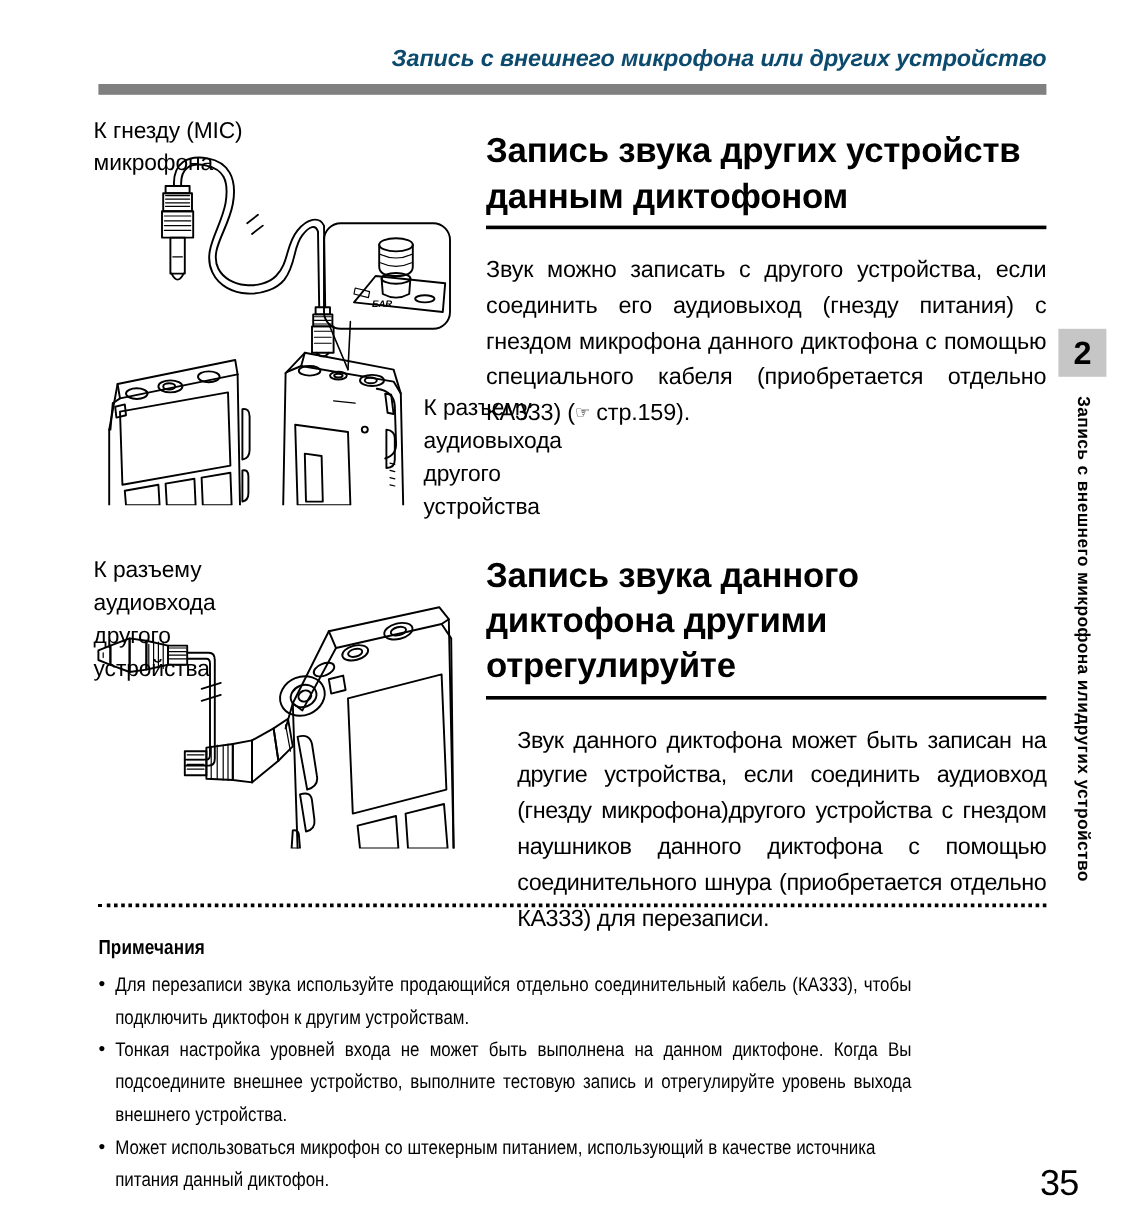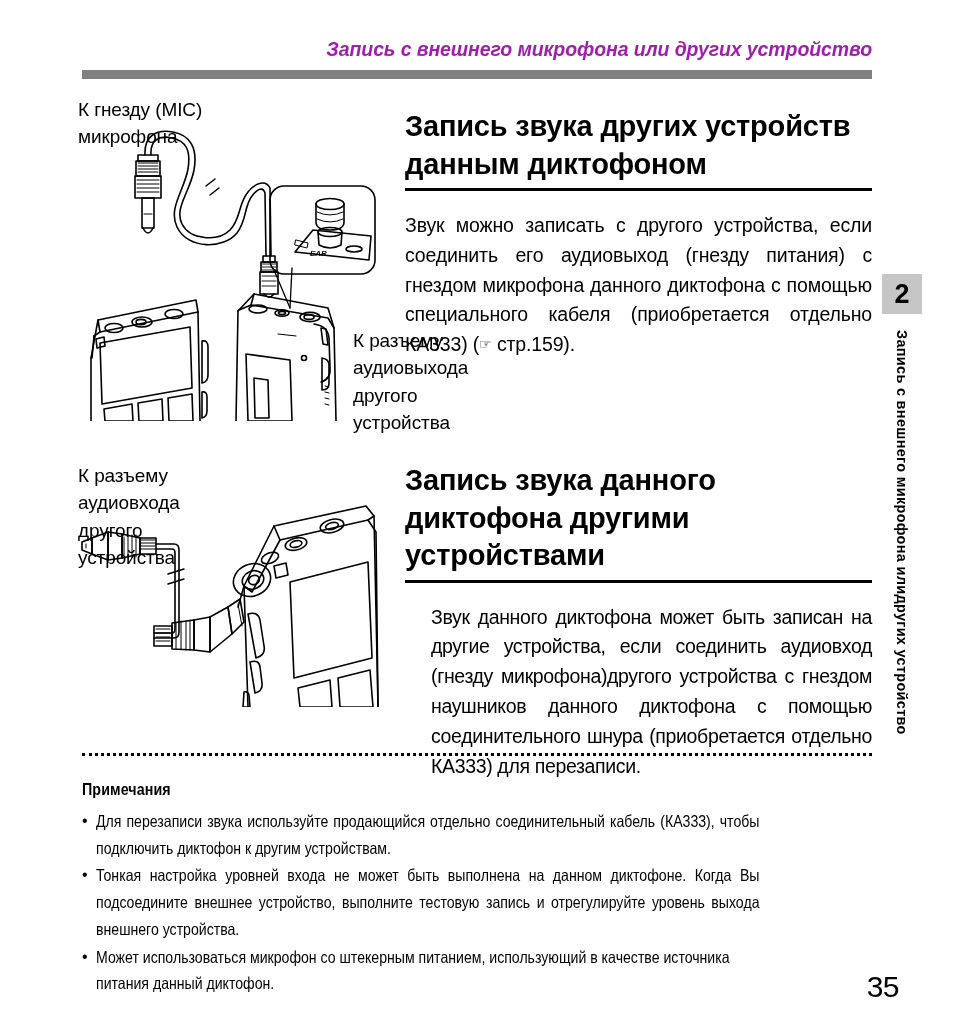"Запись с внешнего микрофона или" #running-header { color: #a21caf -> #0c4a6e }
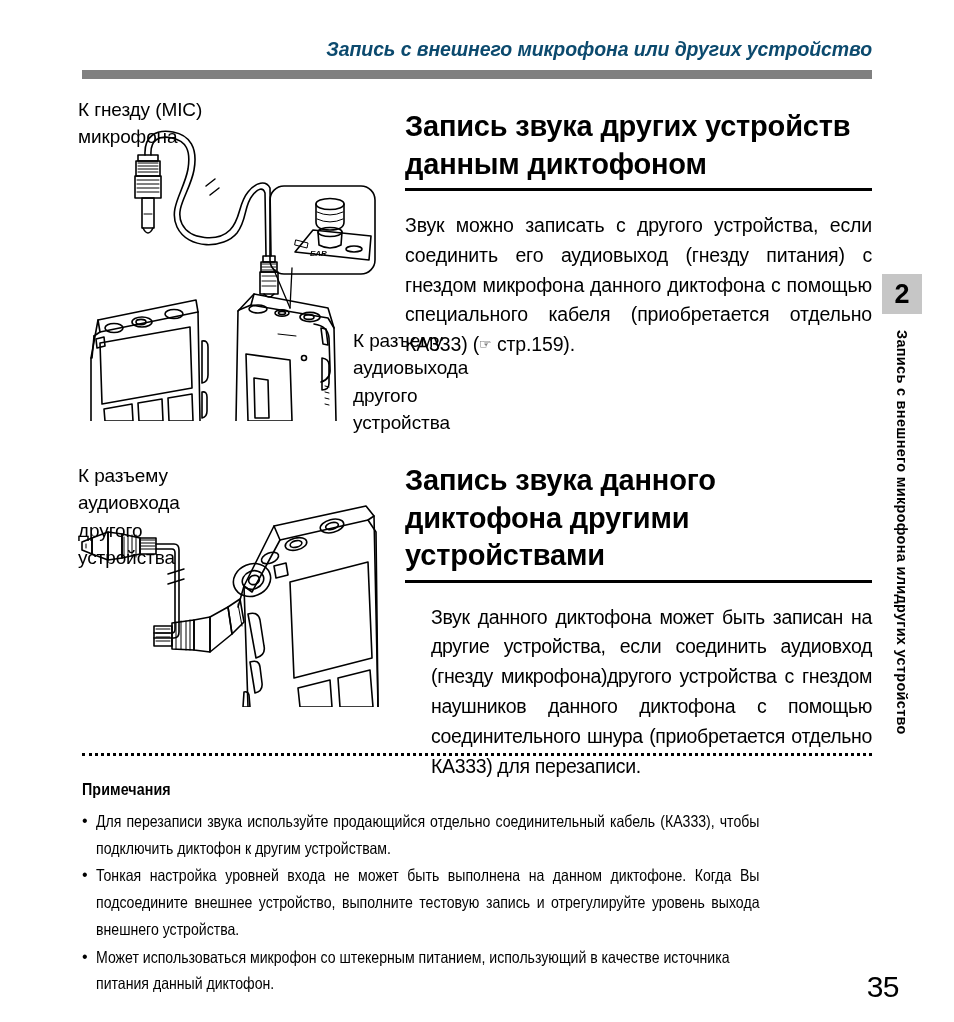"Запись звука данного диктофона другими" h2.sec-heading { text: устройствами -> отрегулируйте }
